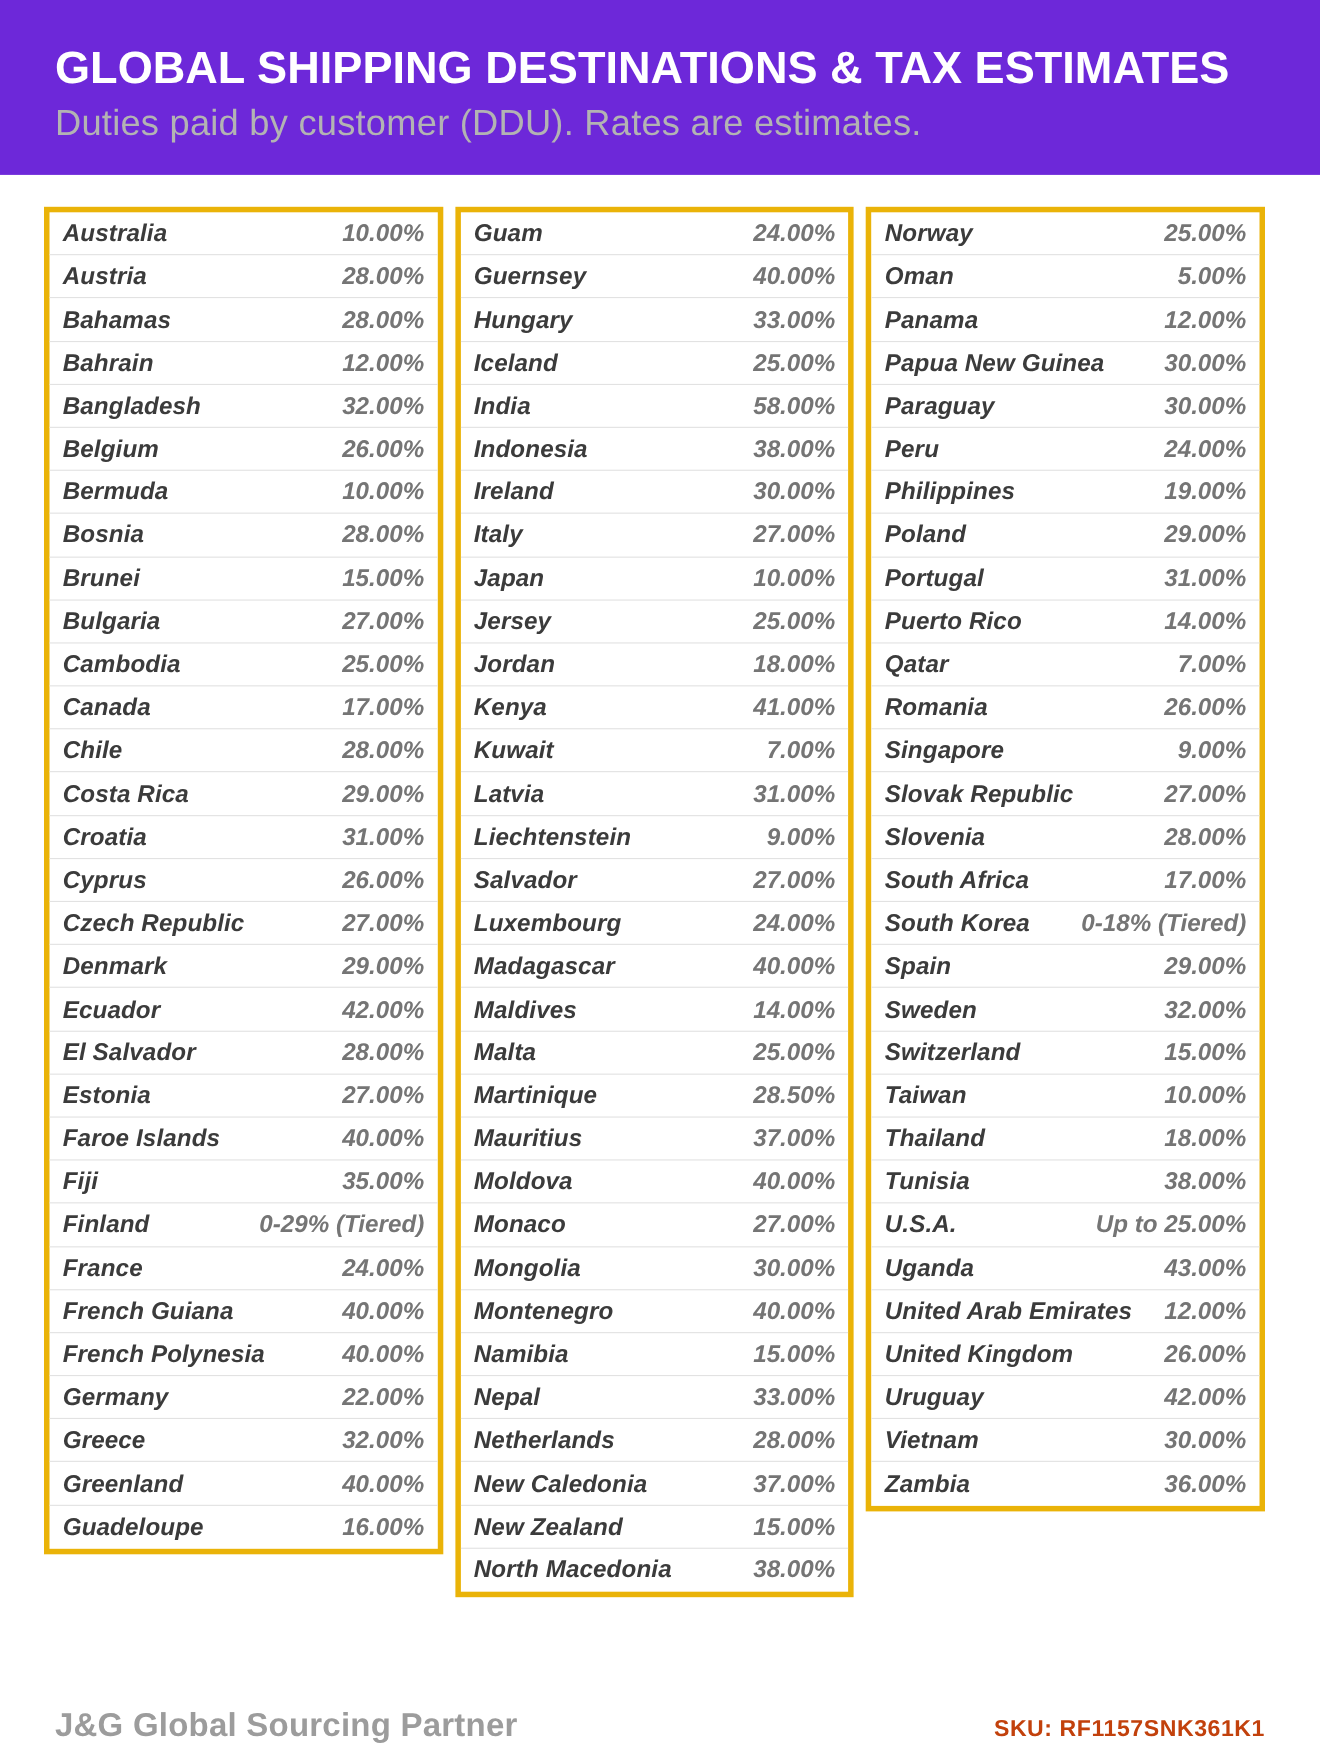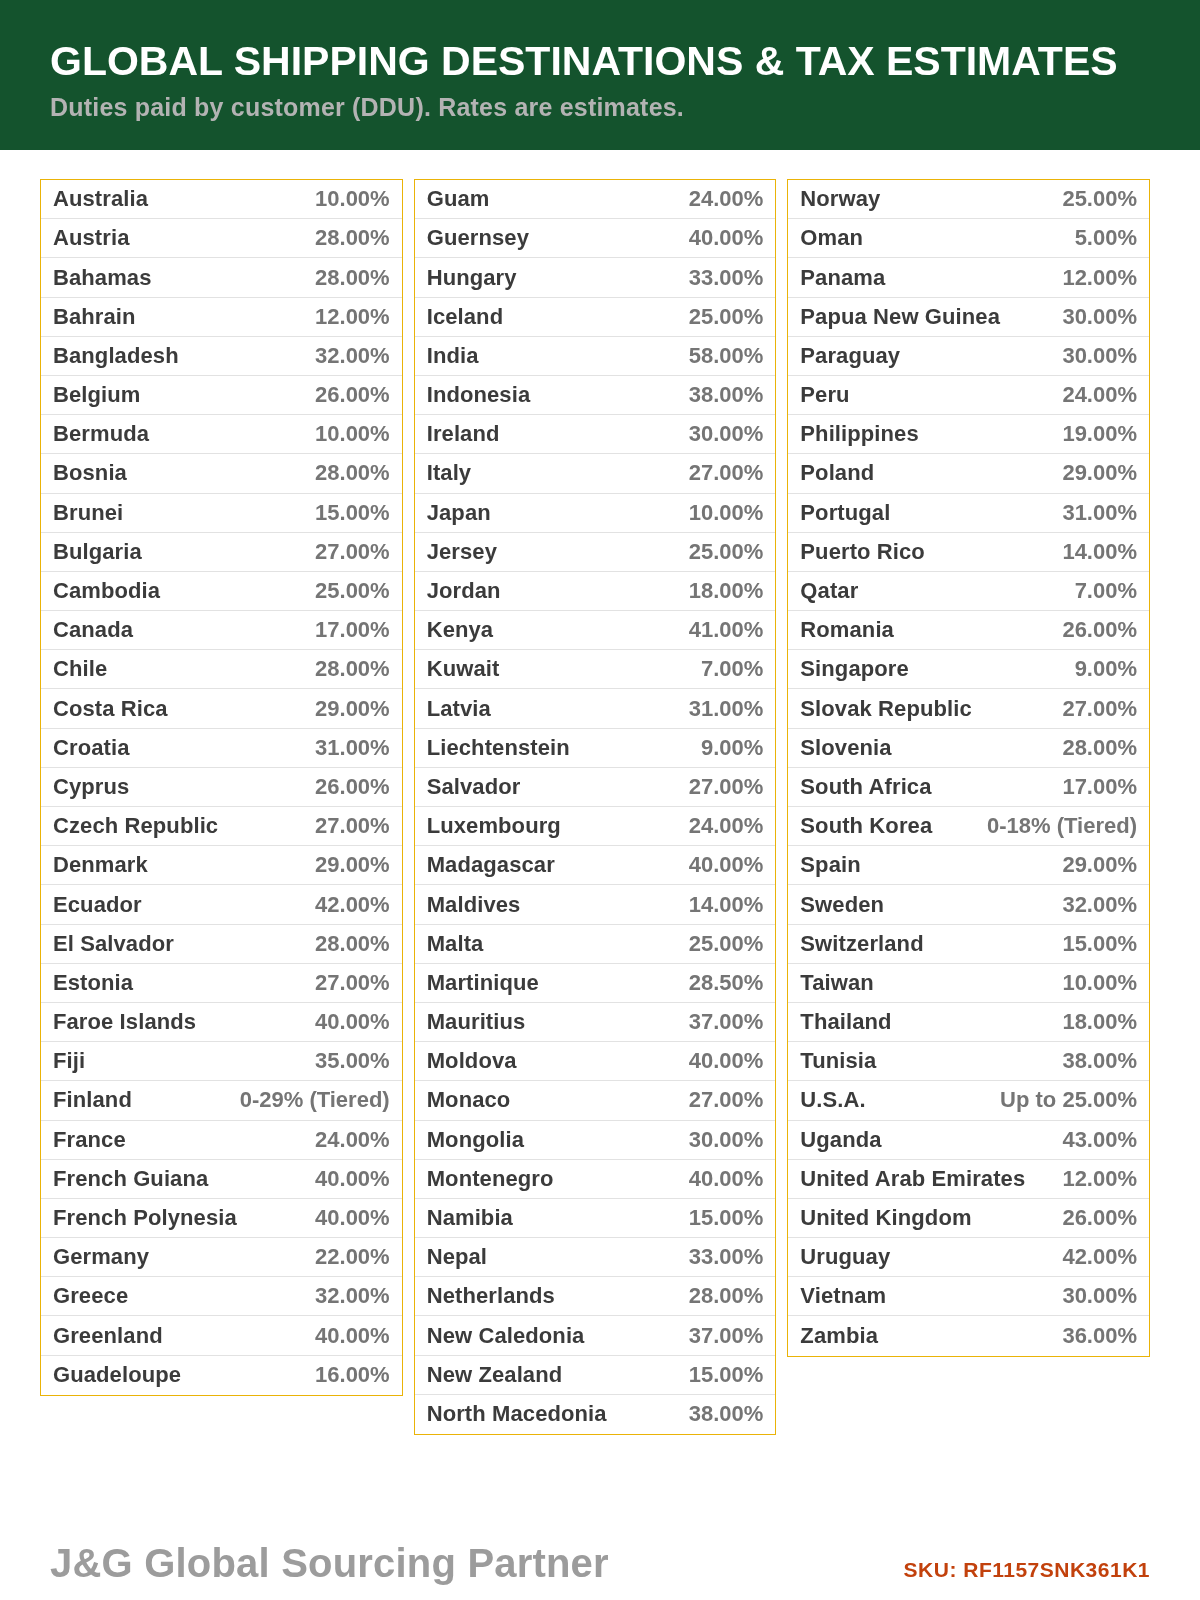"GLOBAL SHIPPING DESTINATIONS & TAX" .hdr { background: #14532d -> #6d28d9 }
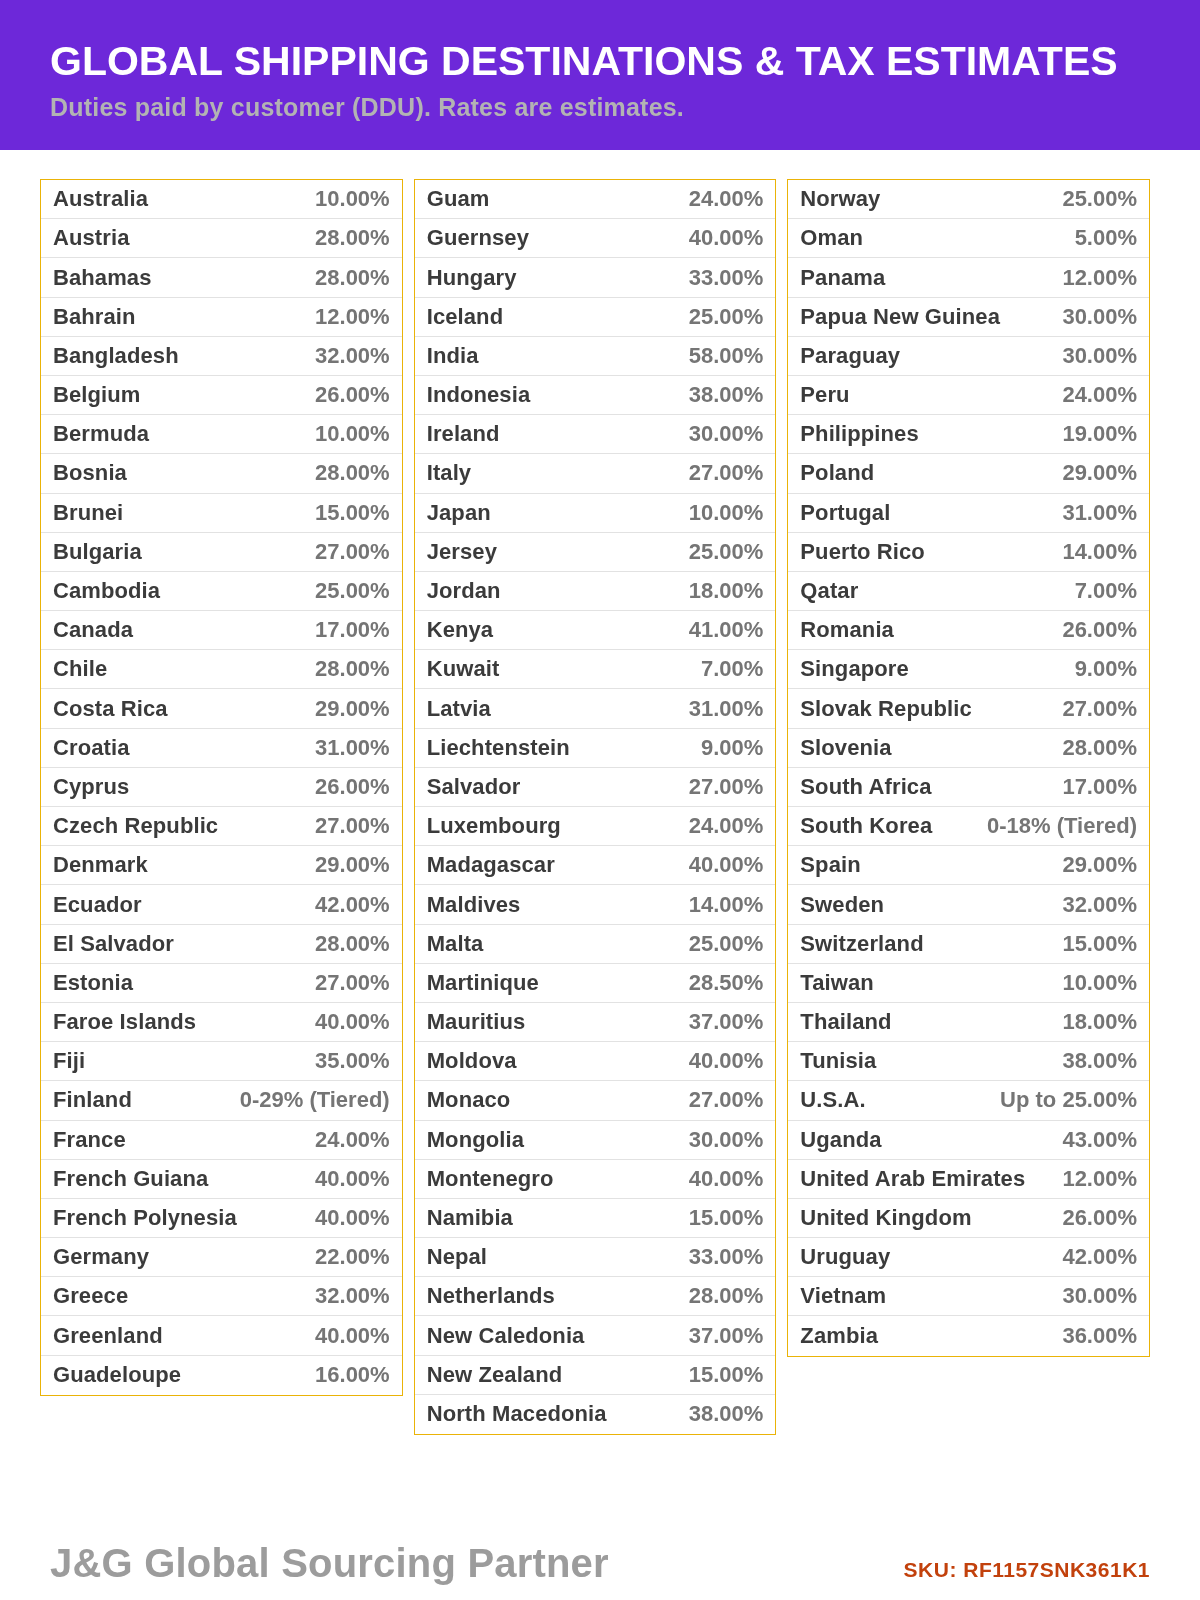"Duties paid by customer (DDU)." .hdr p { font-size: 25px -> 33px; font-weight: 700 -> 400 }
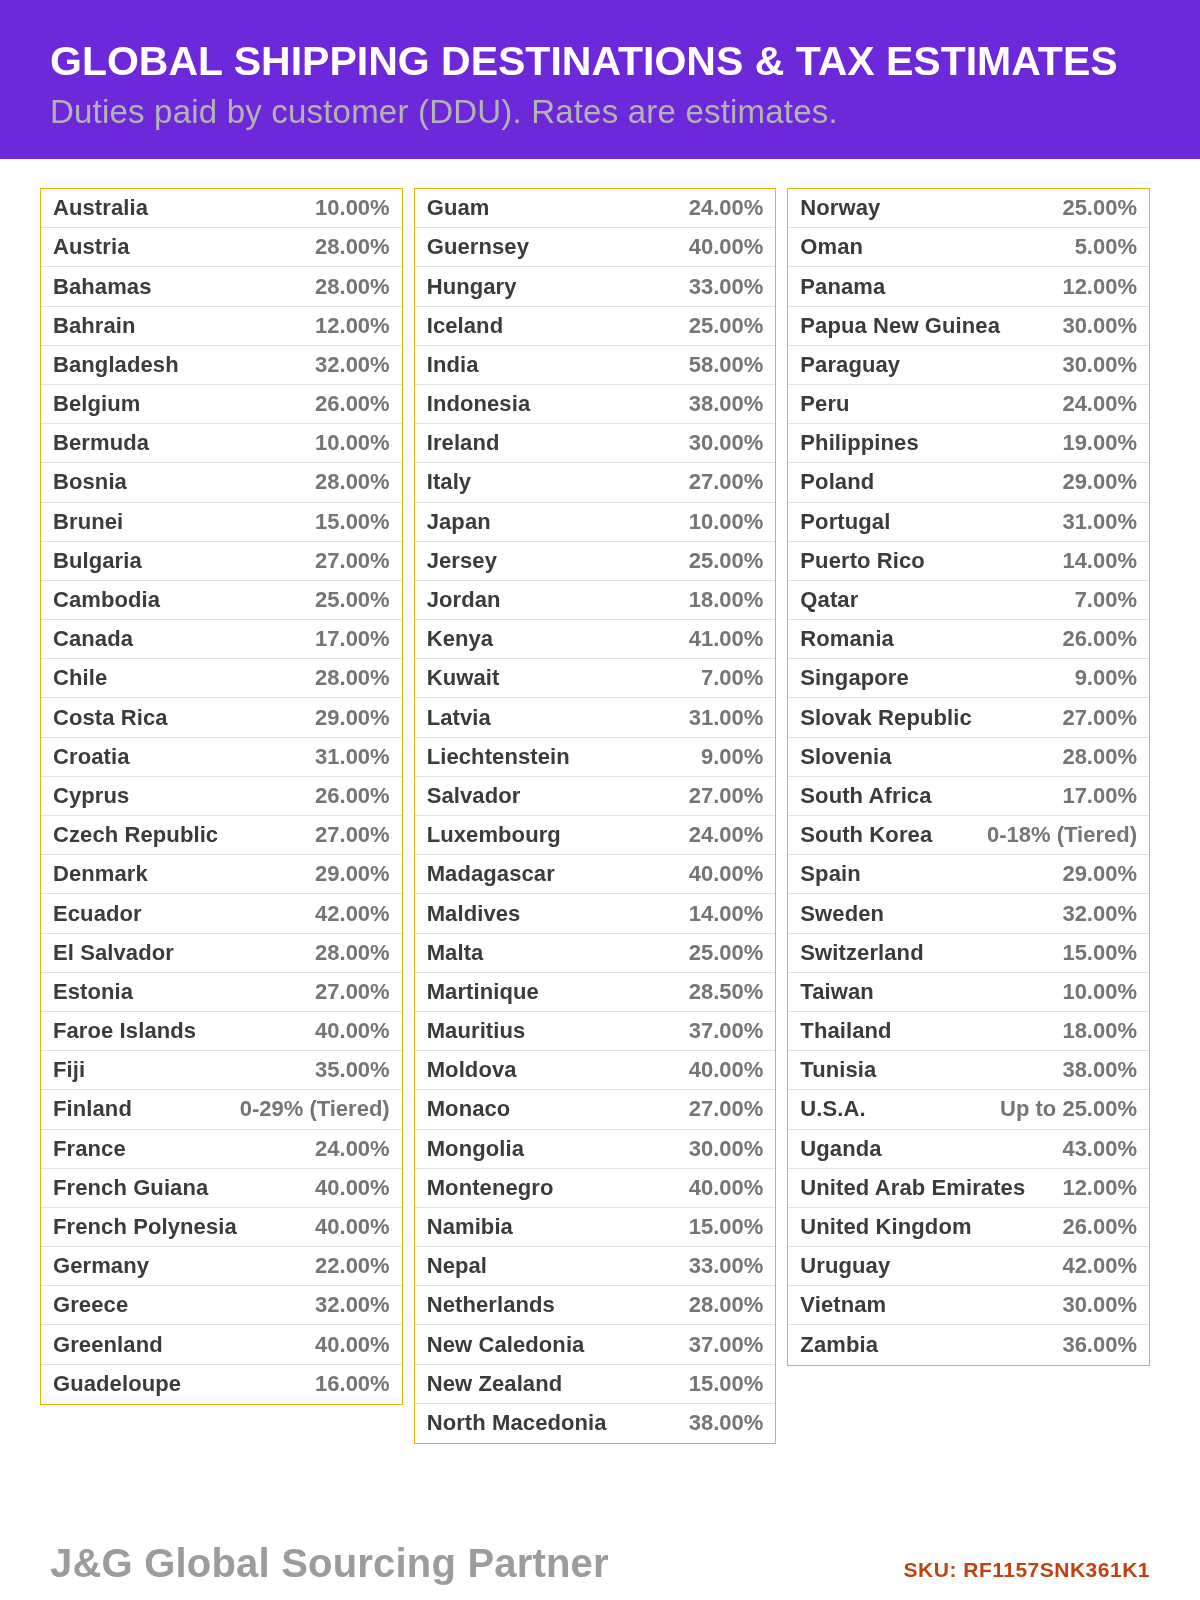"Australia" .col { border: 1px solid #eab308 -> 5px solid #eab308; font-style: none -> italic }
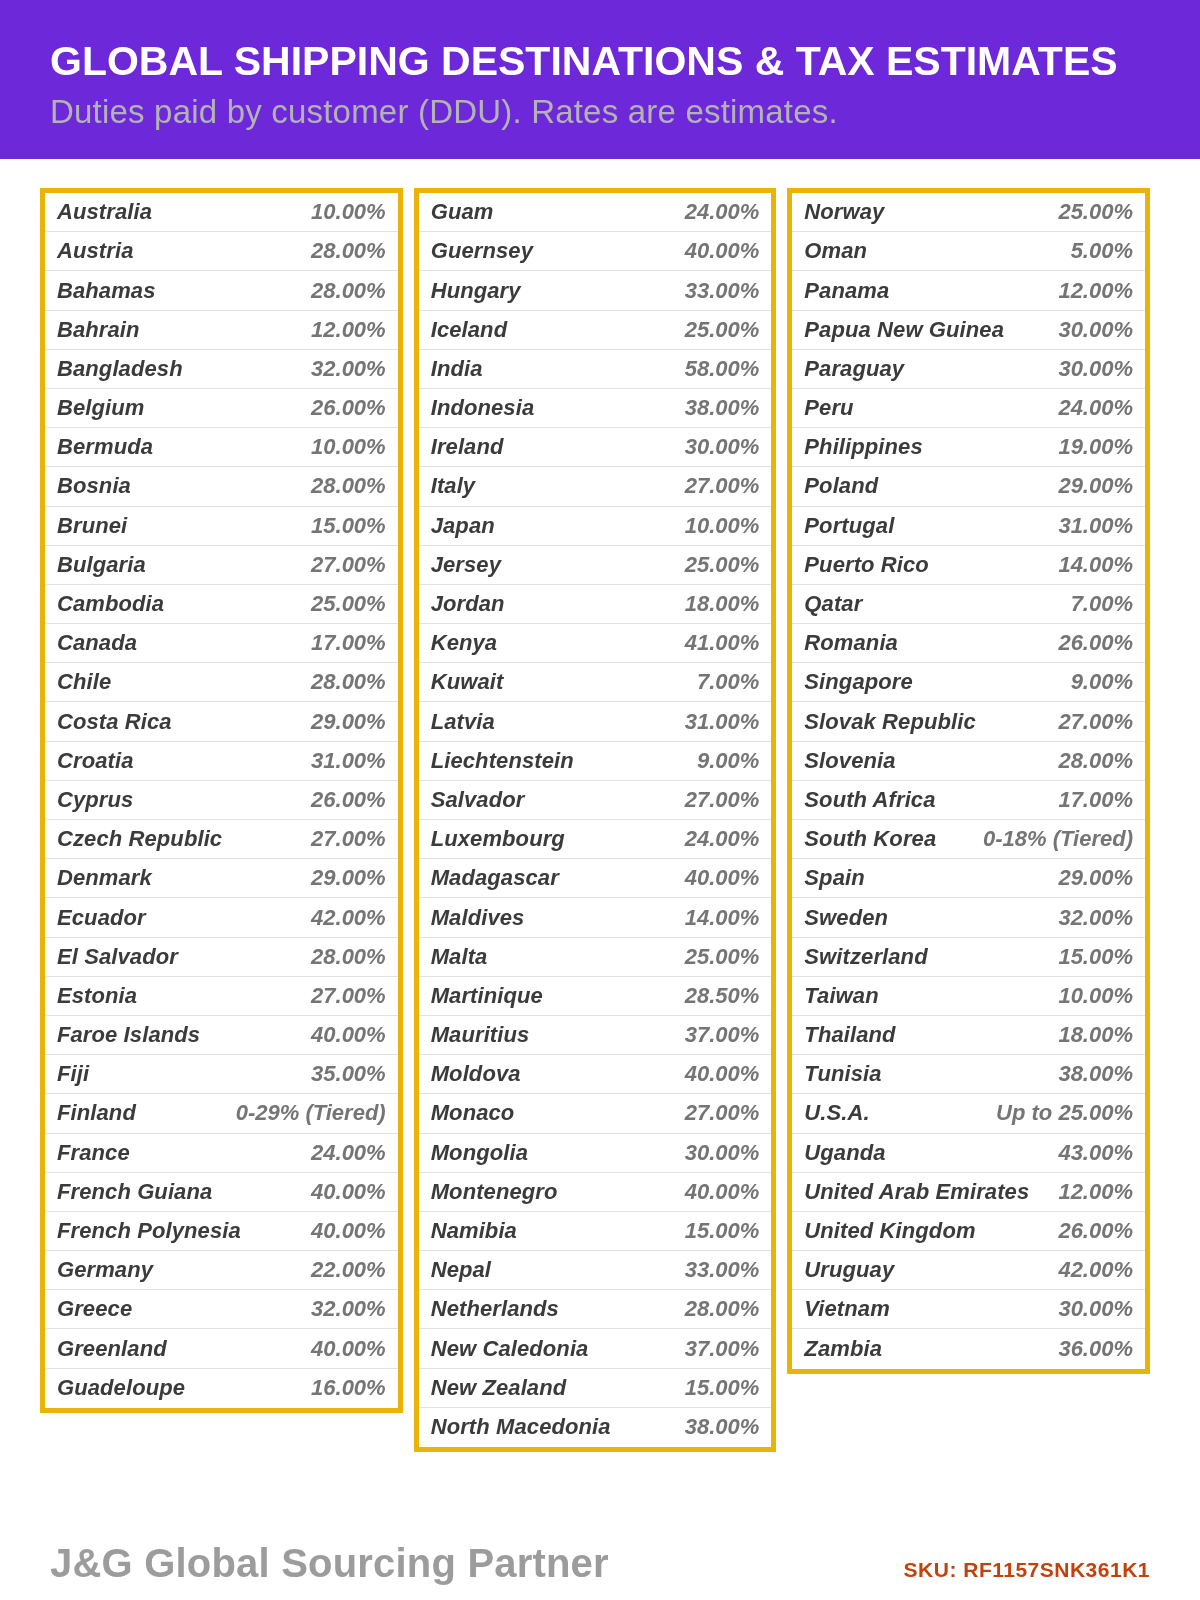"J&G Global Sourcing Partner" .brand { font-size: 40px -> 30px }
